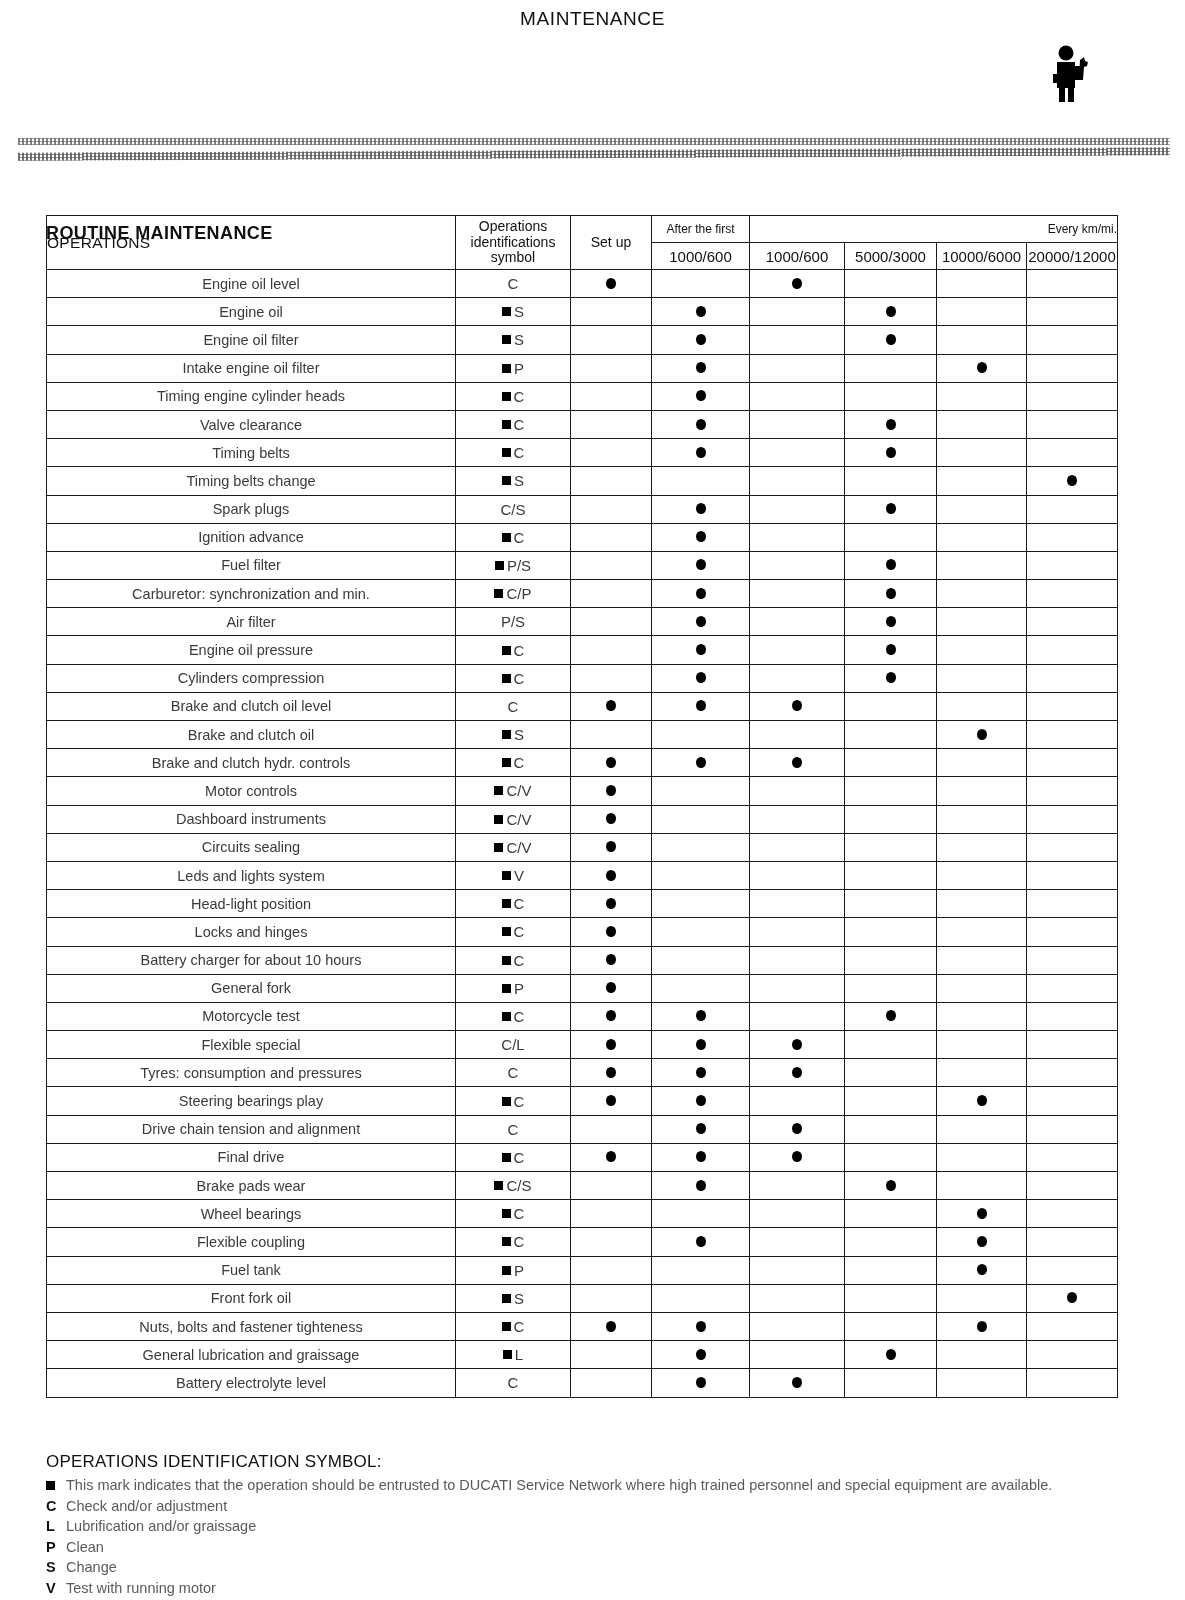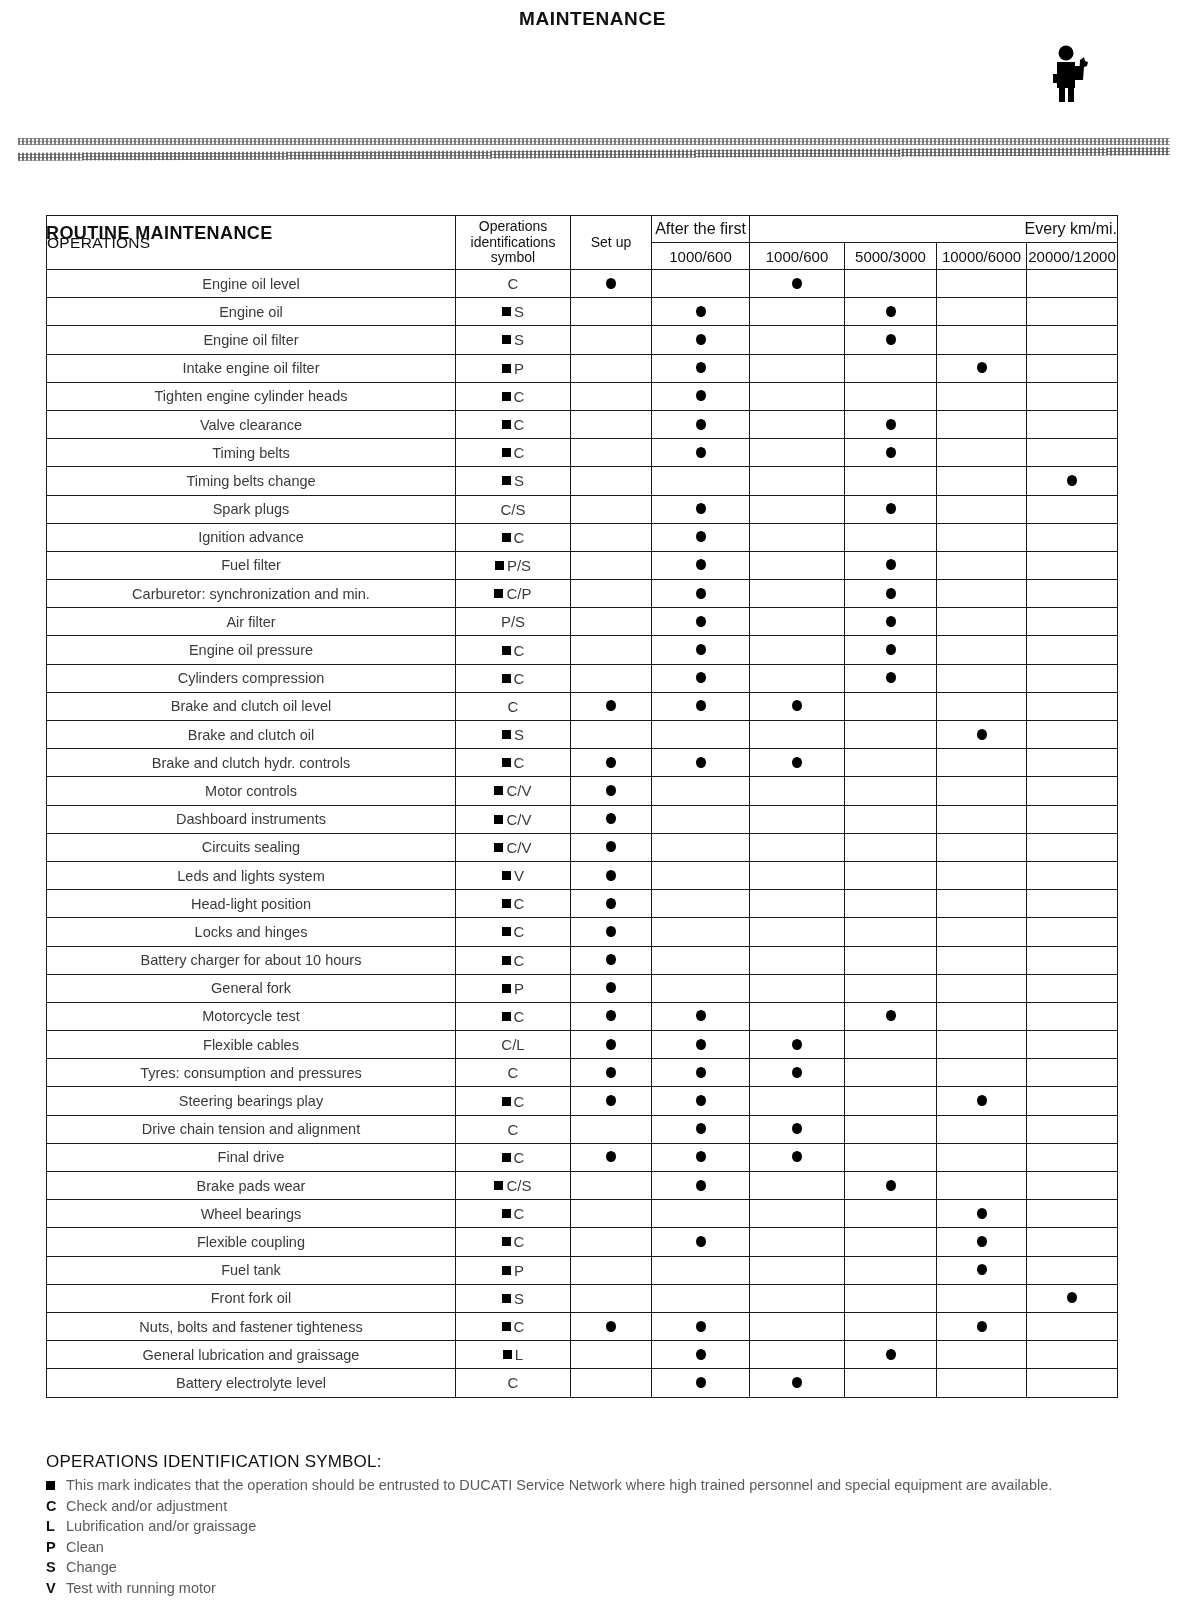"MAINTENANCE" .doc-title { font-weight: bold -> normal }
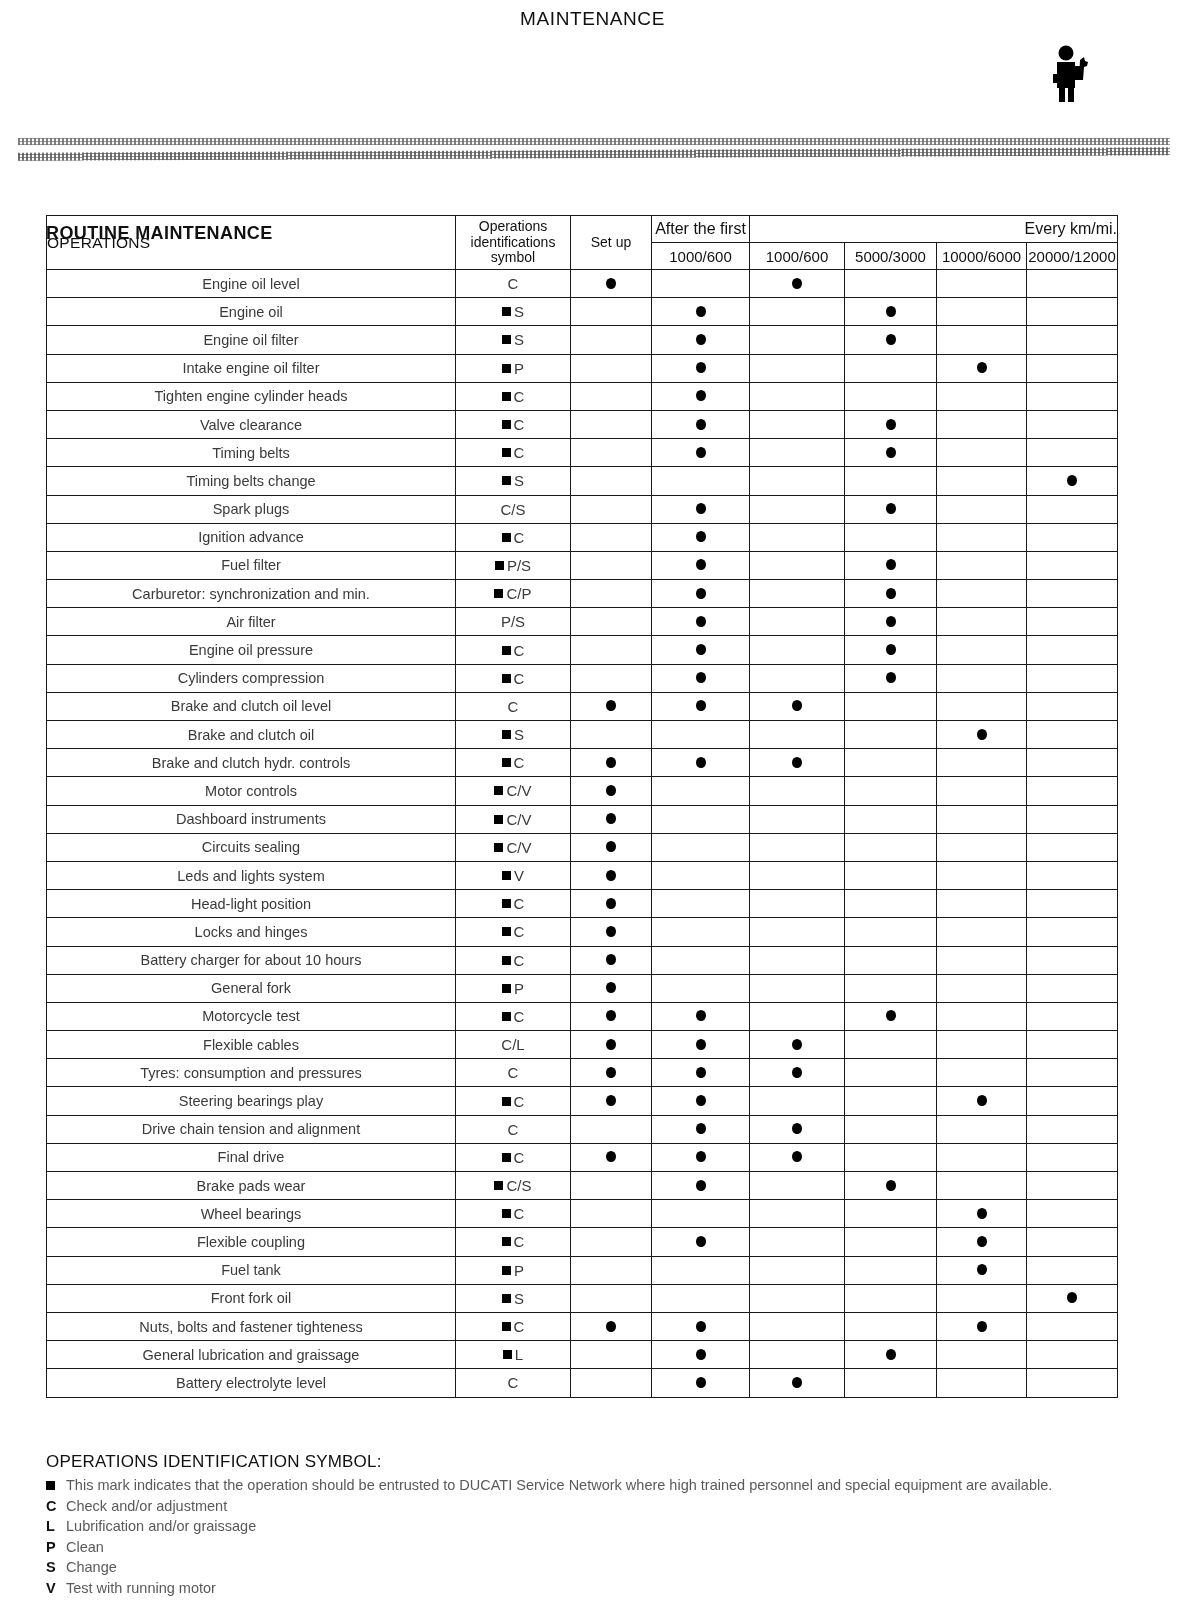"After the first" th.h-afterfirst, th.h-every { font-size: 16px -> 12px }
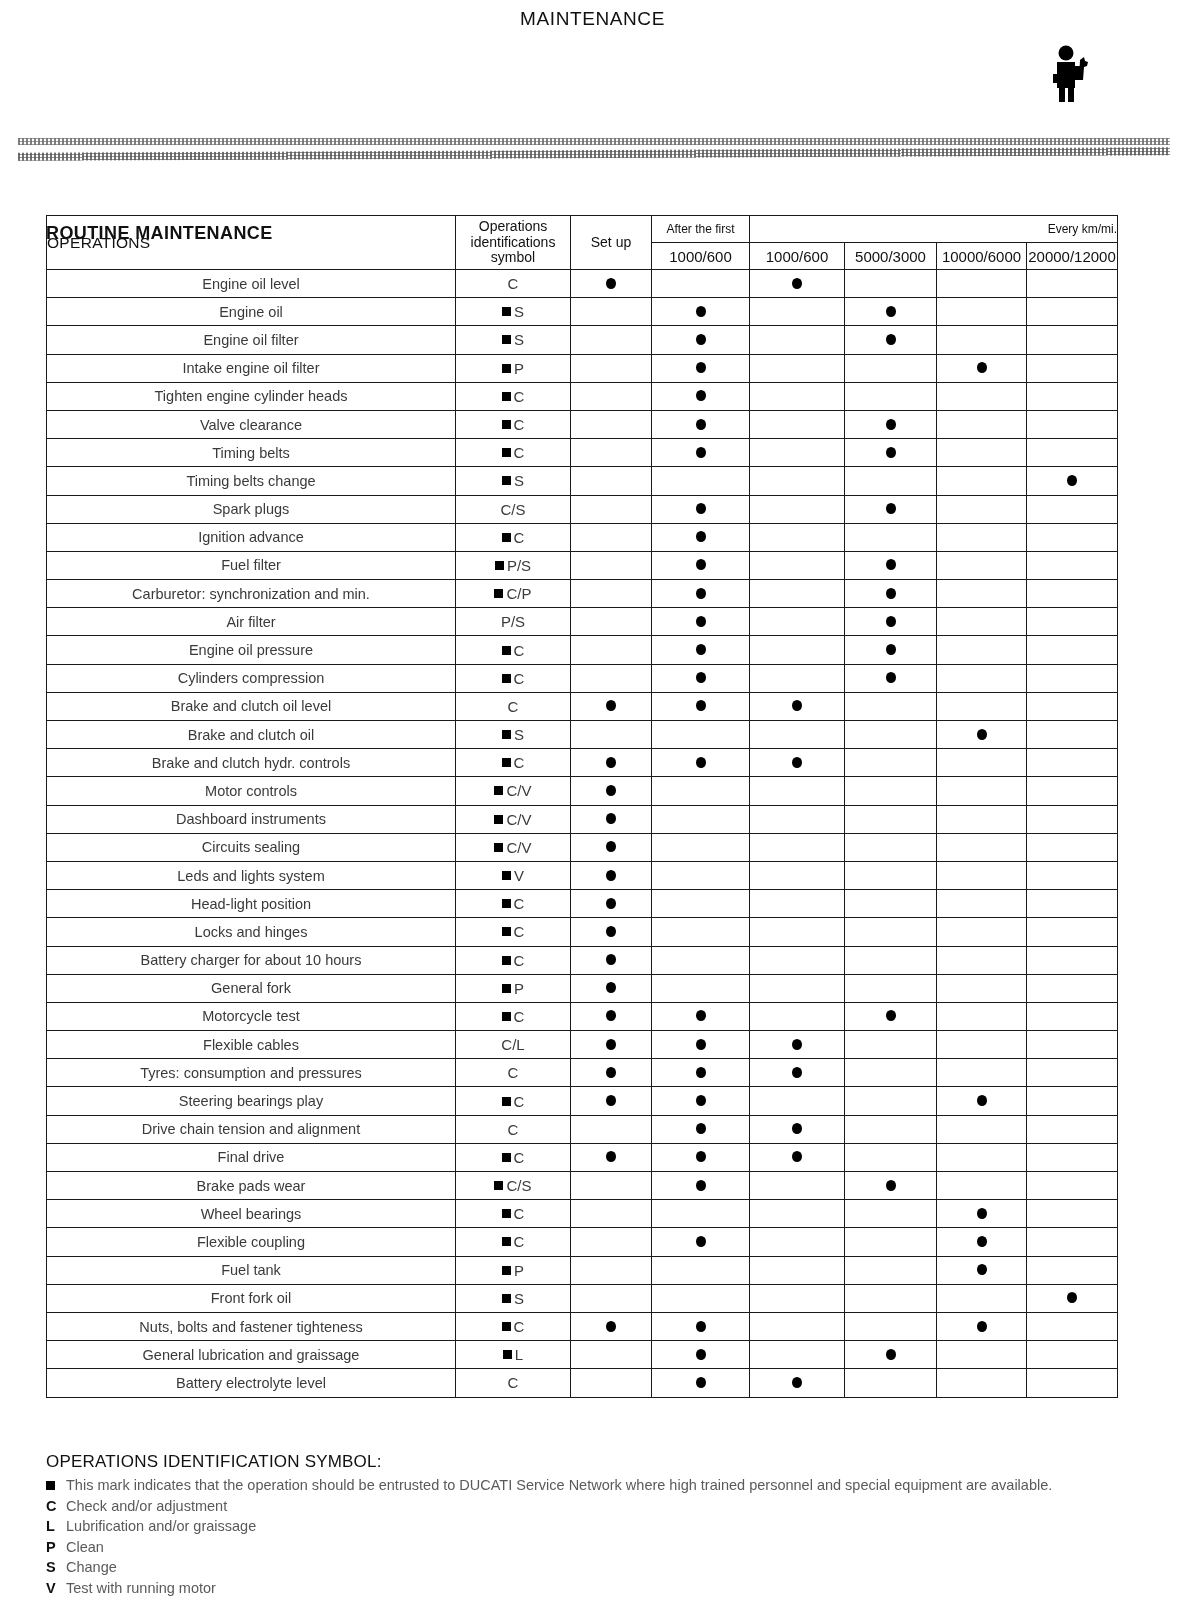"Tighten engine cylinder heads" td.op-name { text: Tighten -> Timing }
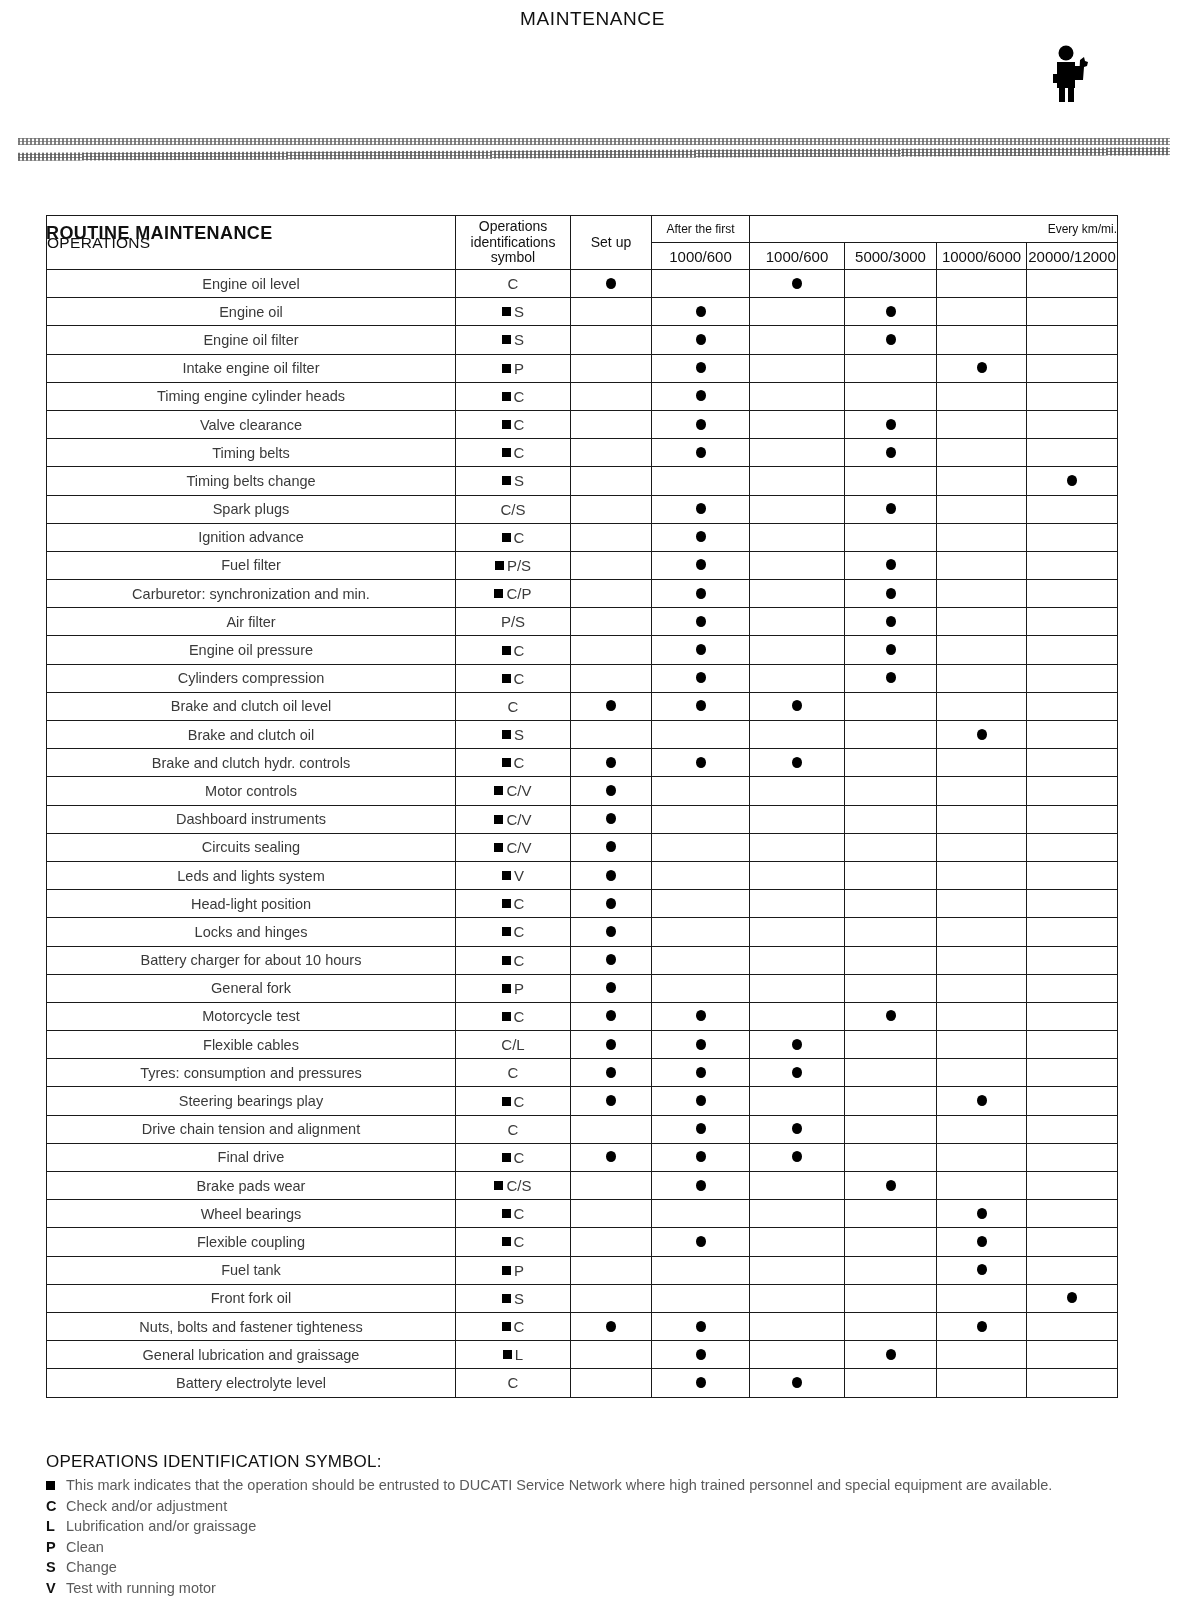"Flexible cables" td.op-name { text: cables -> special }
